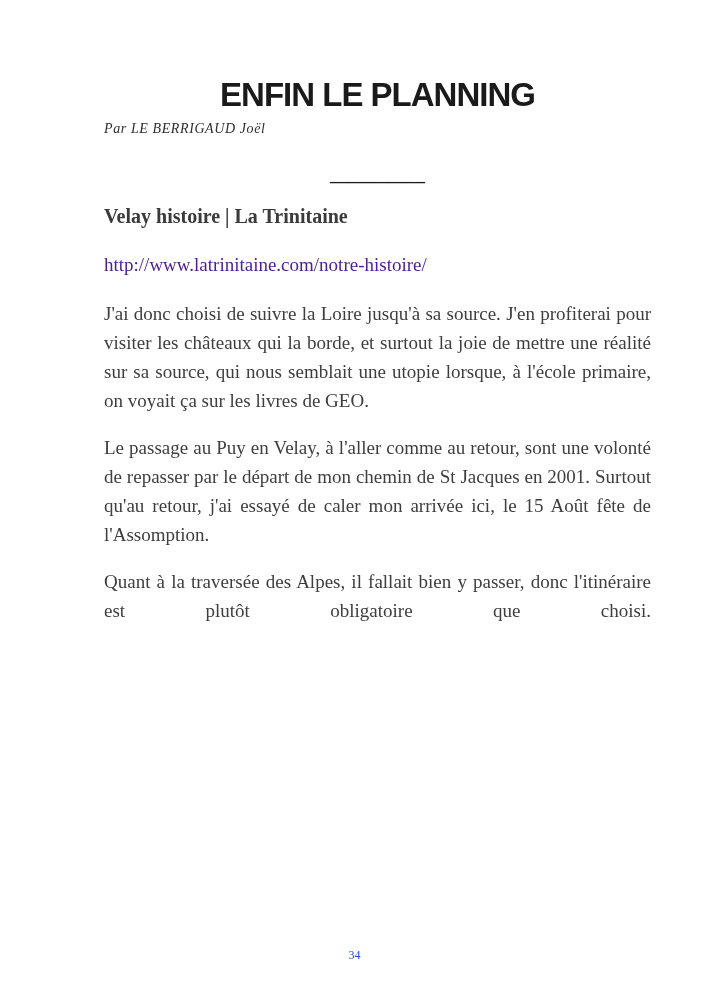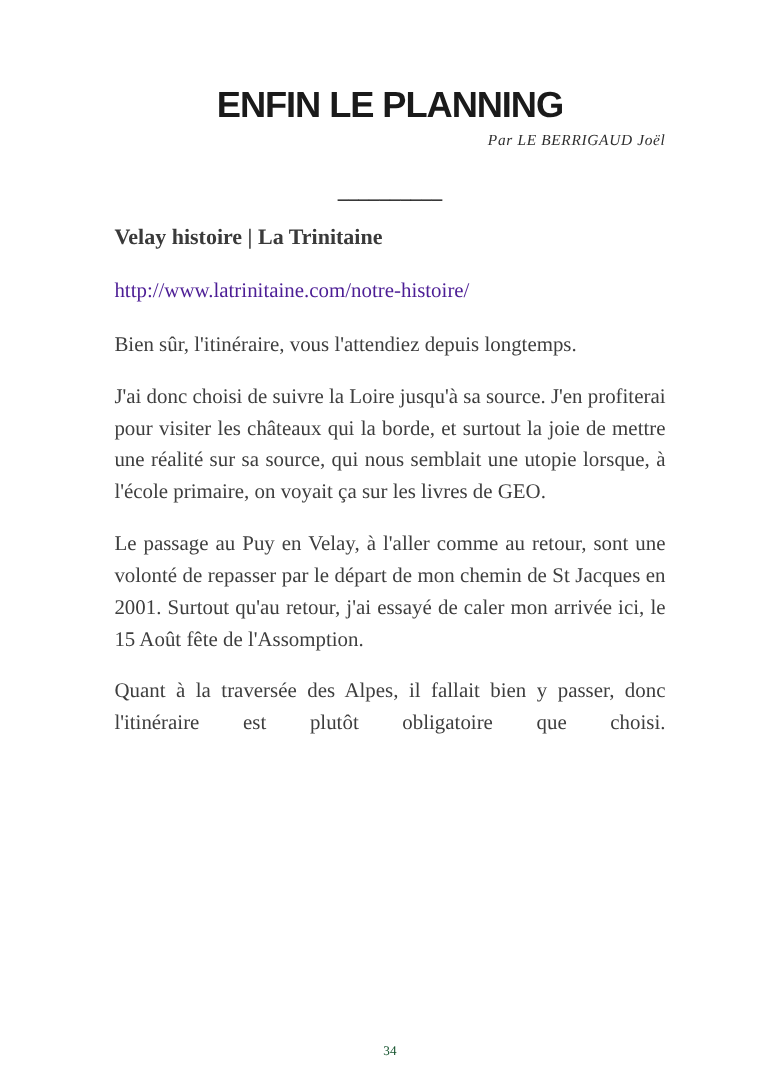"ENFIN LE PLANNING" .page { padding: 76px 104px 0 104px -> 76px 58px 0 104px }
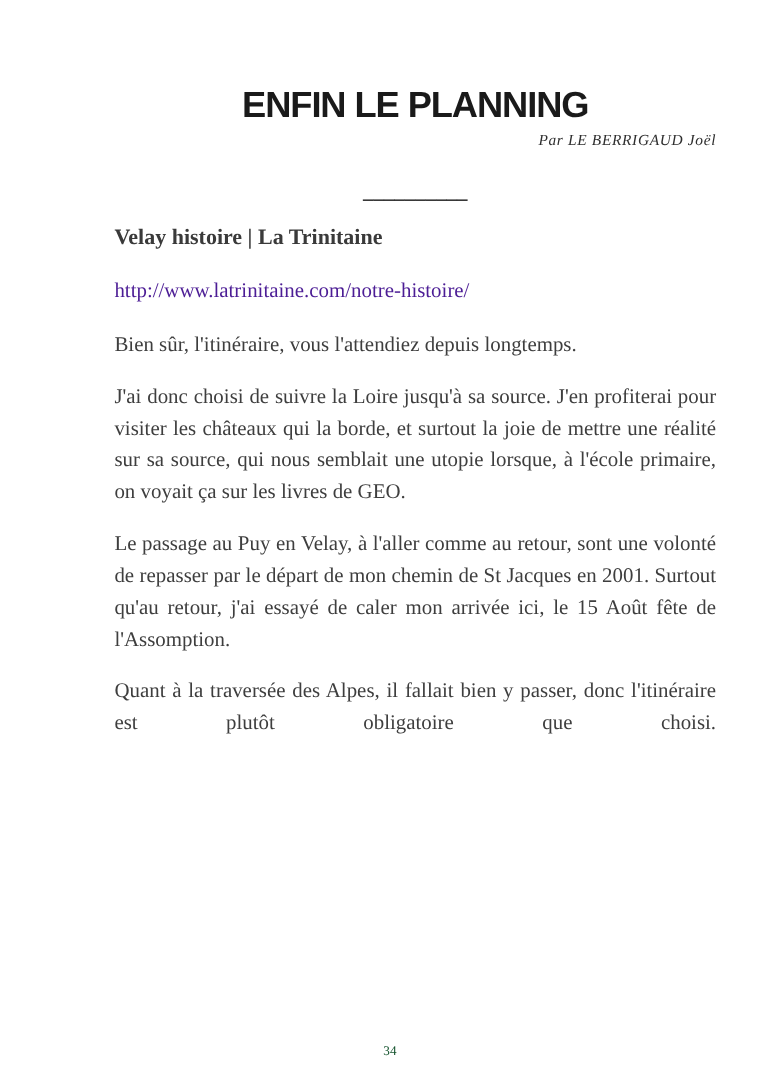"Par LE BERRIGAUD Joël" .byline { text-align: right -> left }
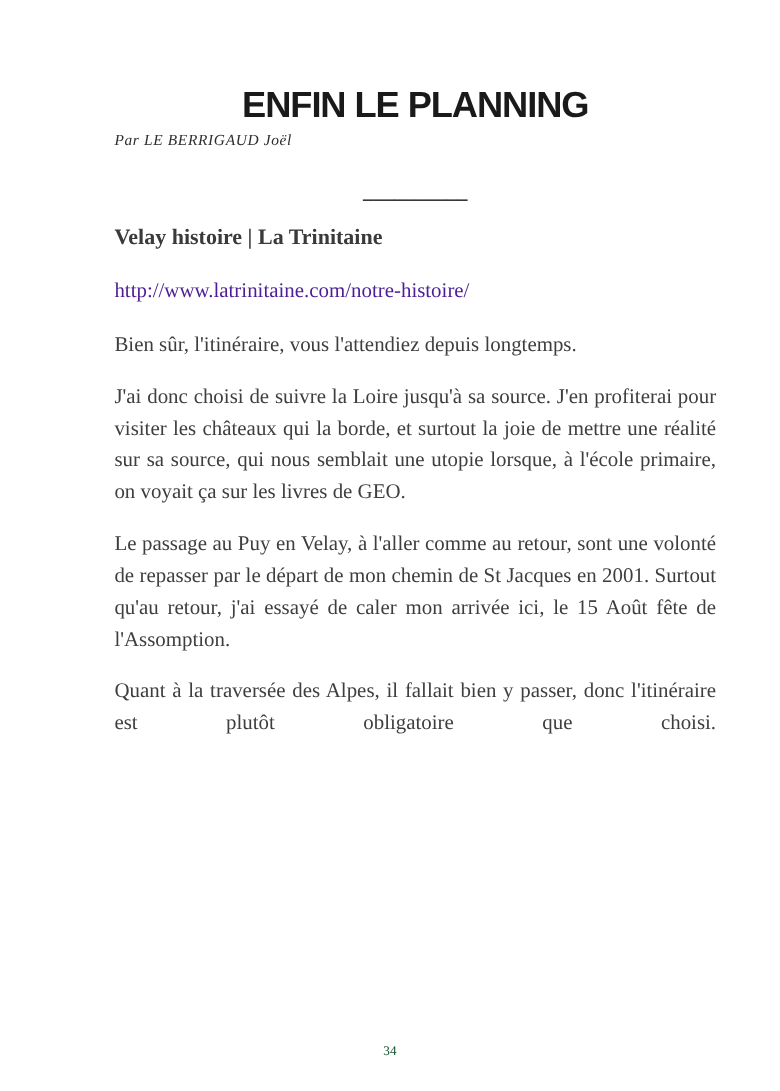"Bien sûr, l'itinéraire, vous l'attendiez" p { html: <p>Bien sûr, l'itinéraire, vous l'attendiez depuis longtemps.</p> -> none }
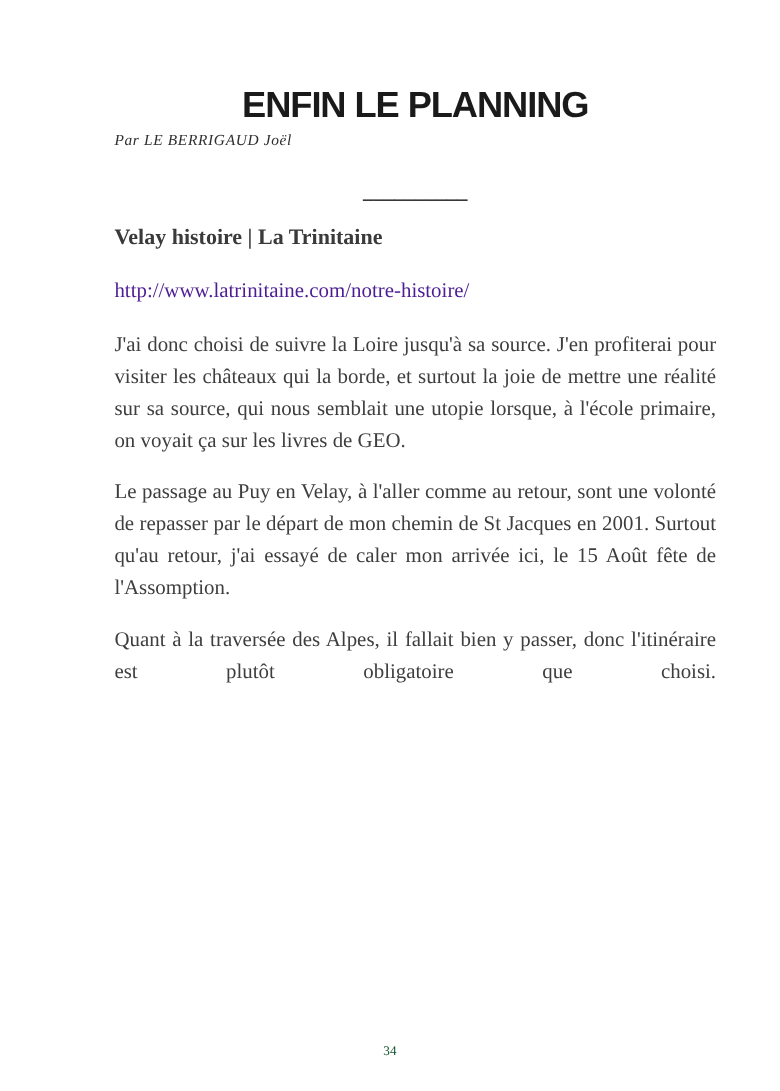"34" .folio { color: #14532d -> #1d4ed8 }
